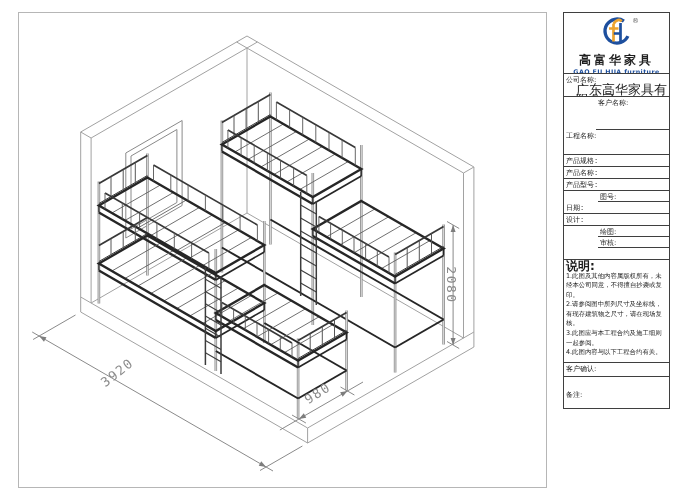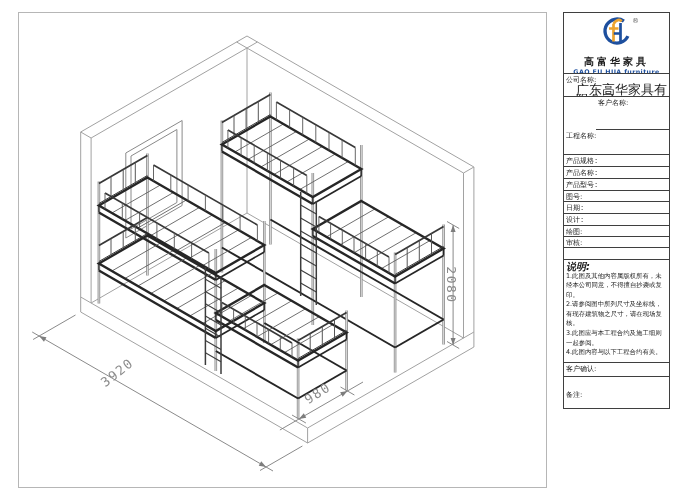"高富华家具" .brand-cn { font-family: Liberation Serif, serif -> Liberation Mono, monospace; font-size: 10px -> 12px }
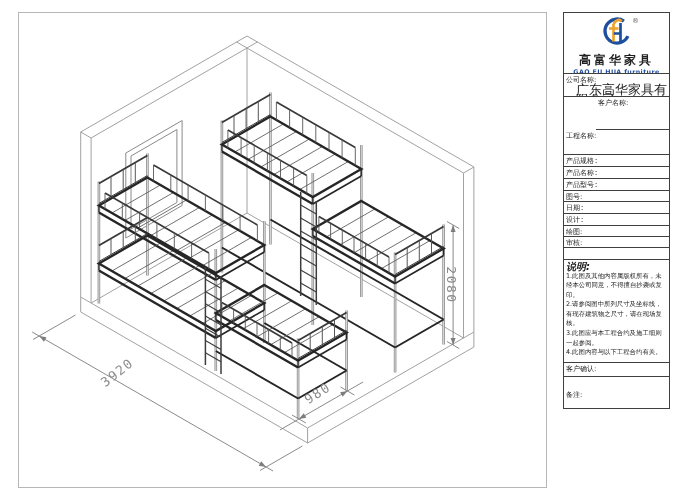"图号:" .r-f2 { margin-left: none -> 34px }
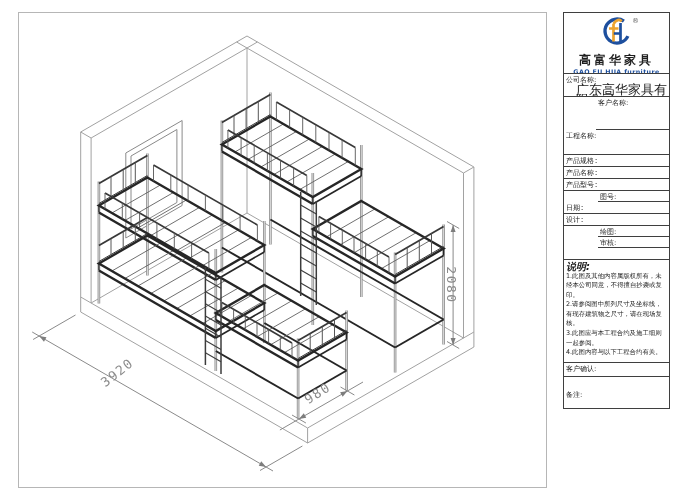"说明:" .notes-title { font-size: 10px -> 12px; font-style: italic -> none }
